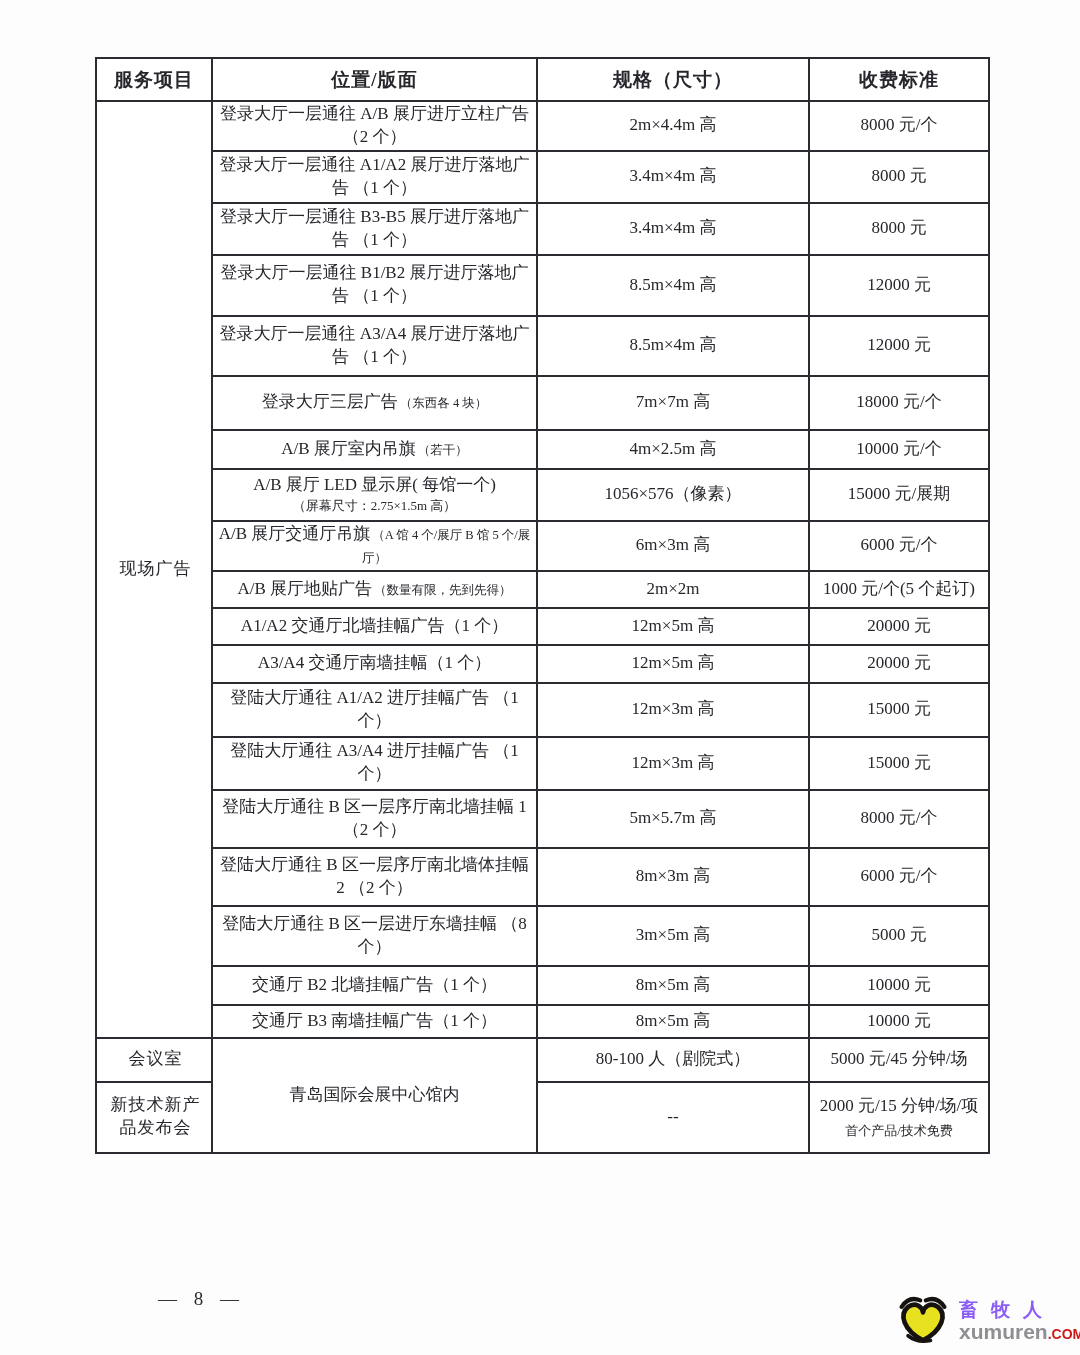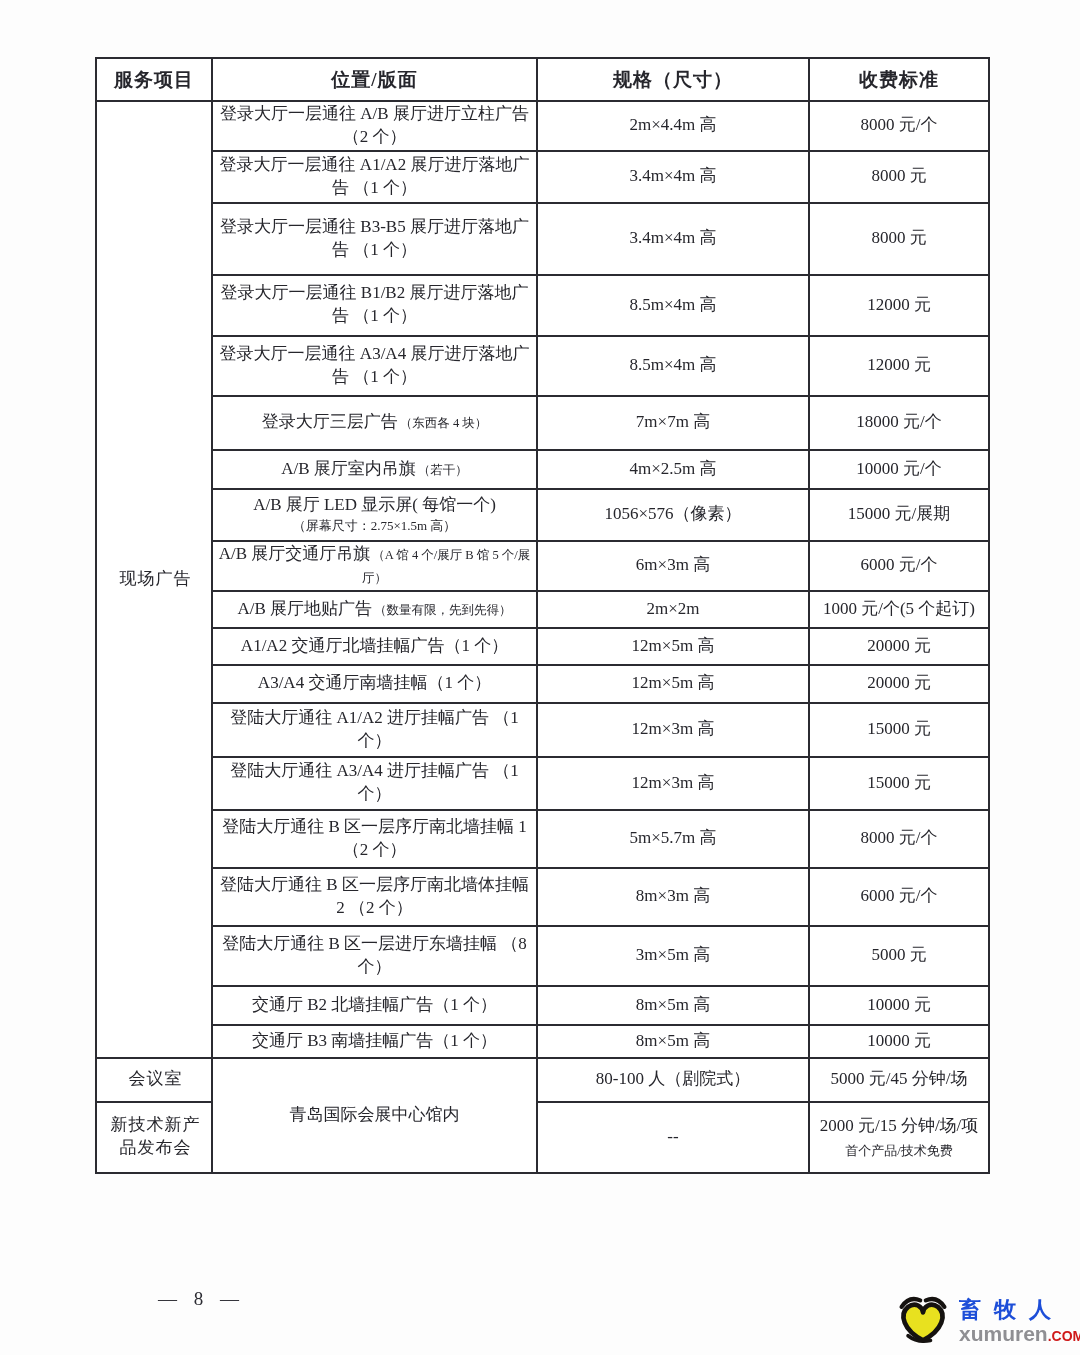"登录大厅一层通往 B3-B5 展厅进厅落地广告 （1 个）" tr { height: 72px -> 52px }
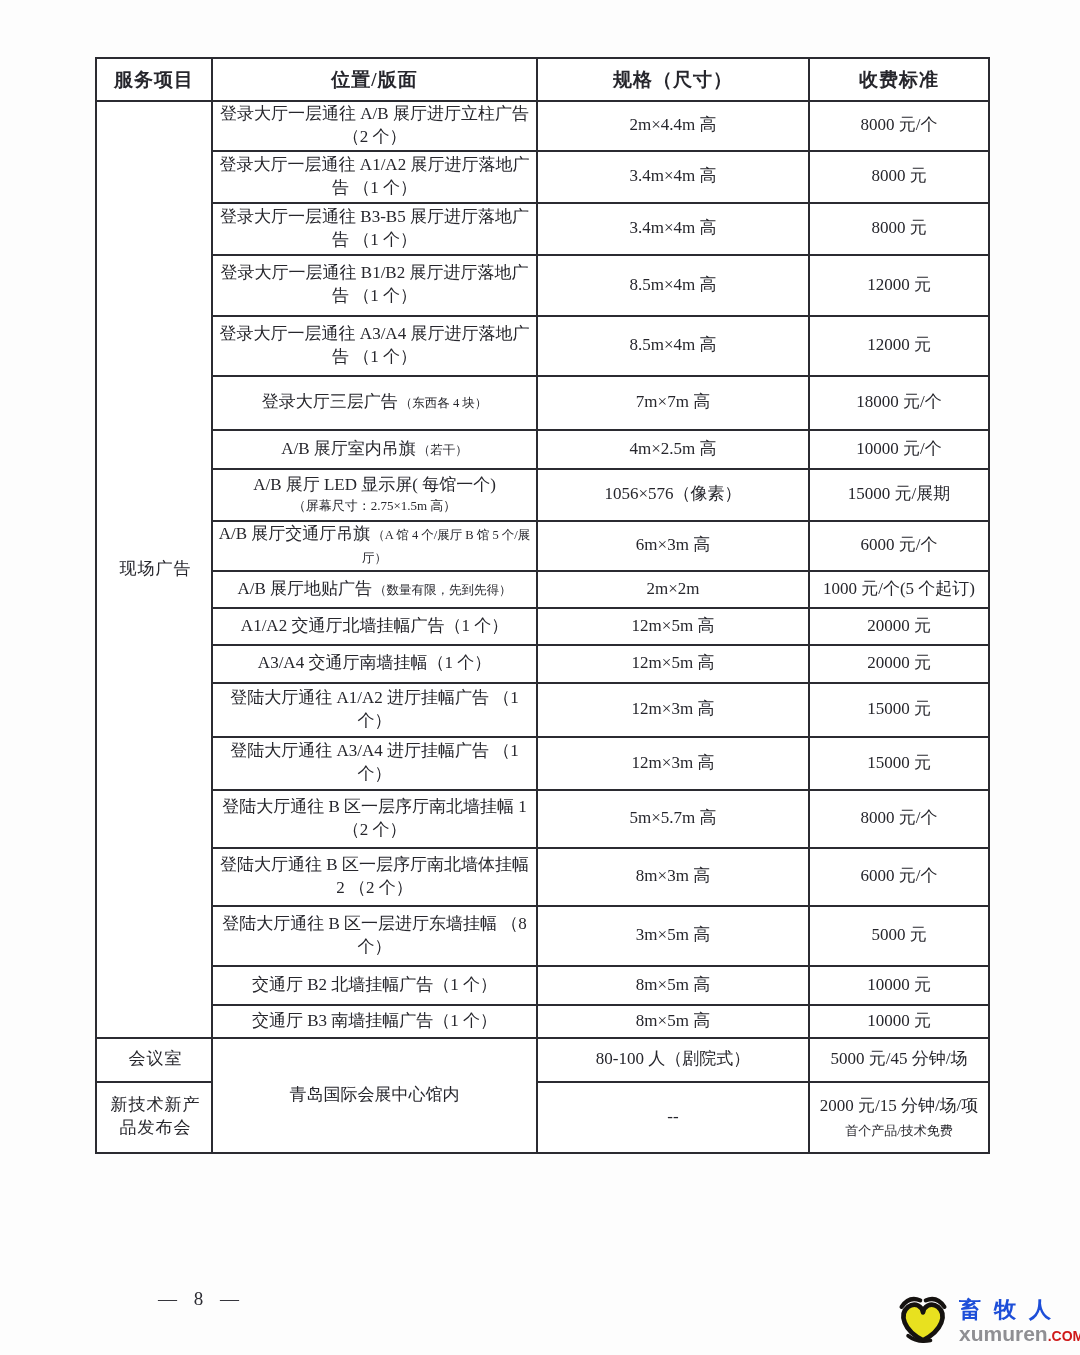"畜牧人" .logo-cn { color: #1d4ed8 -> #8b5cf6; font-size: 22px -> 19px }
